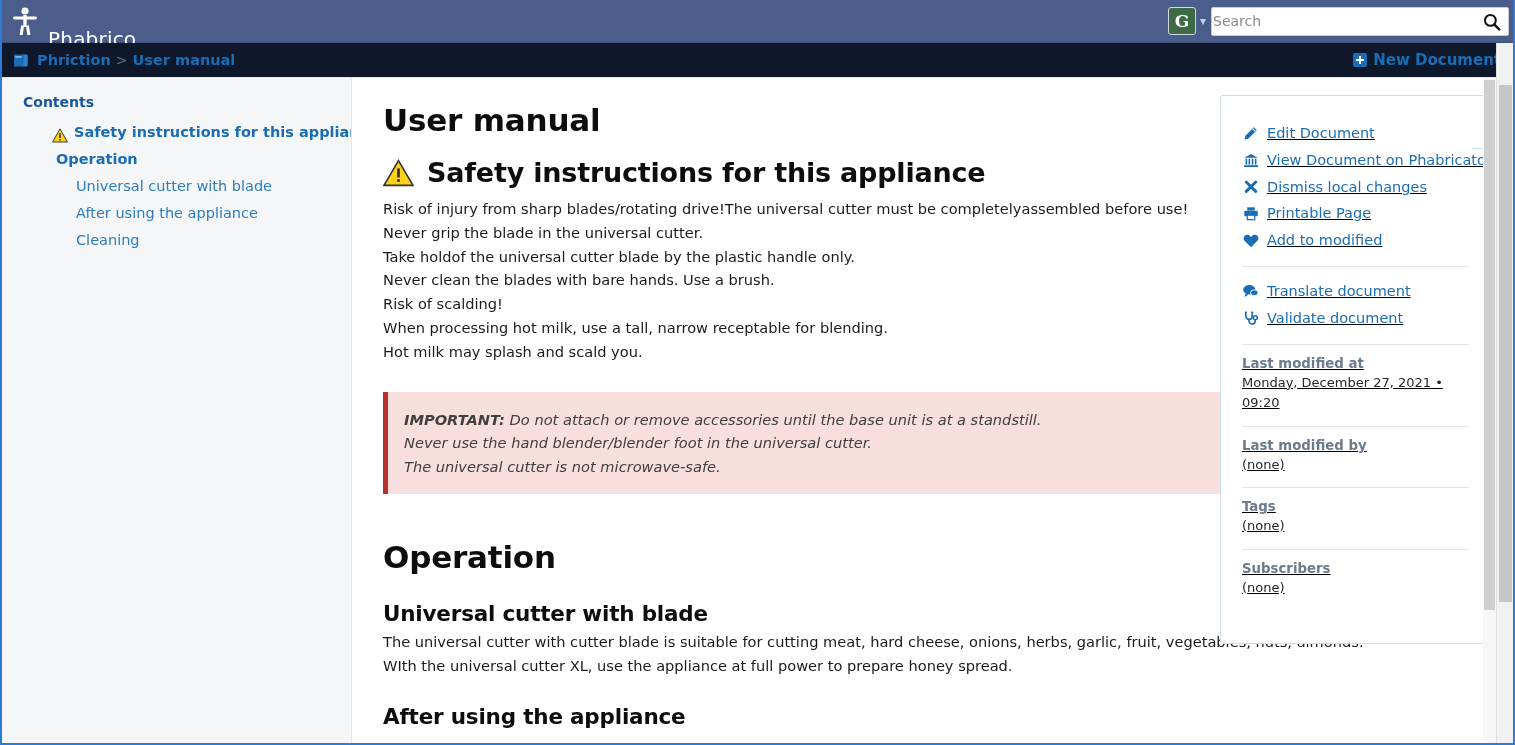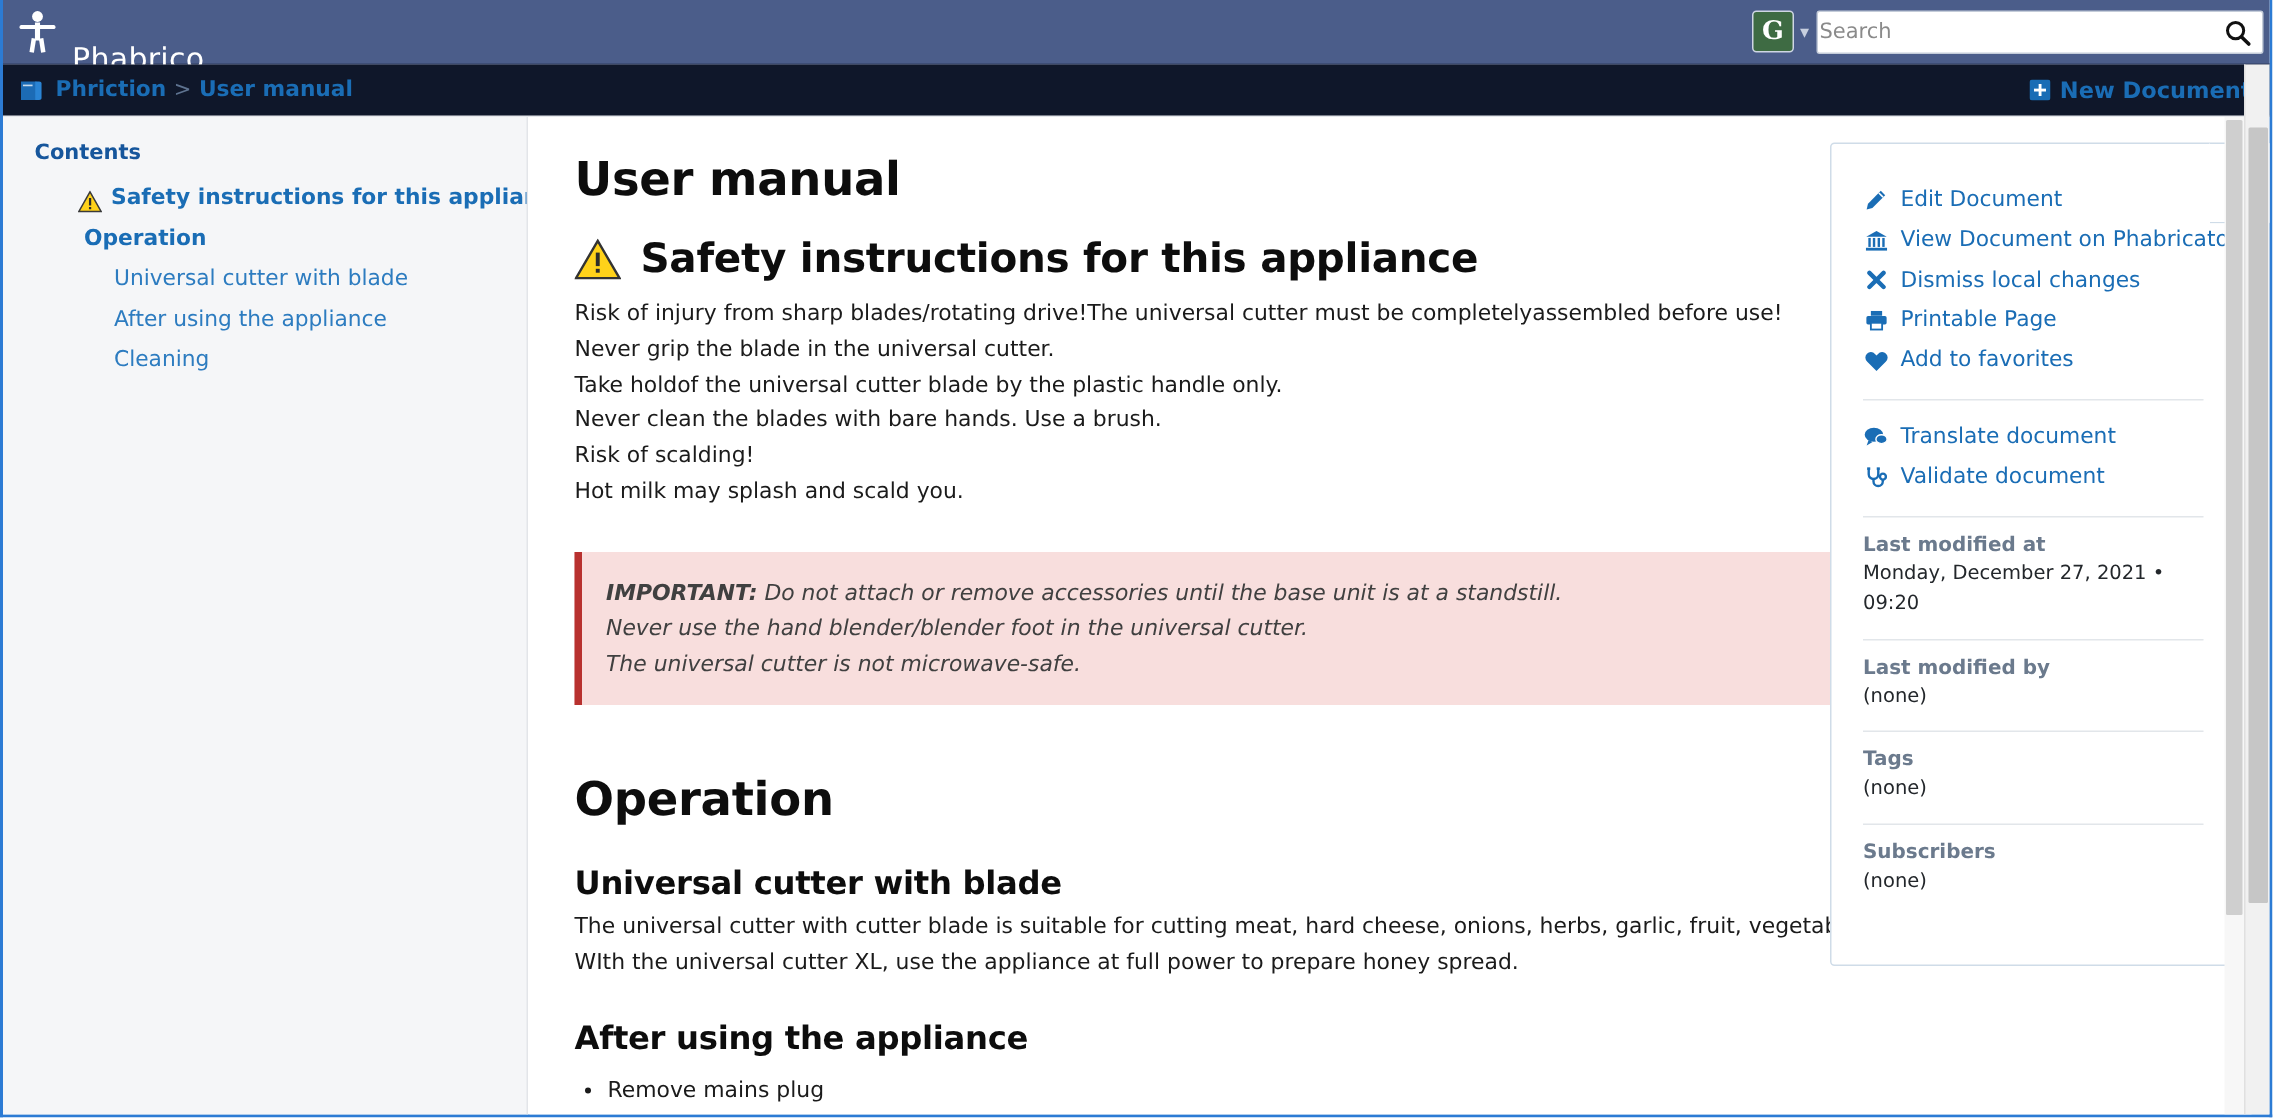"Edit Document" .panel-inner { text-decoration: none -> underline }
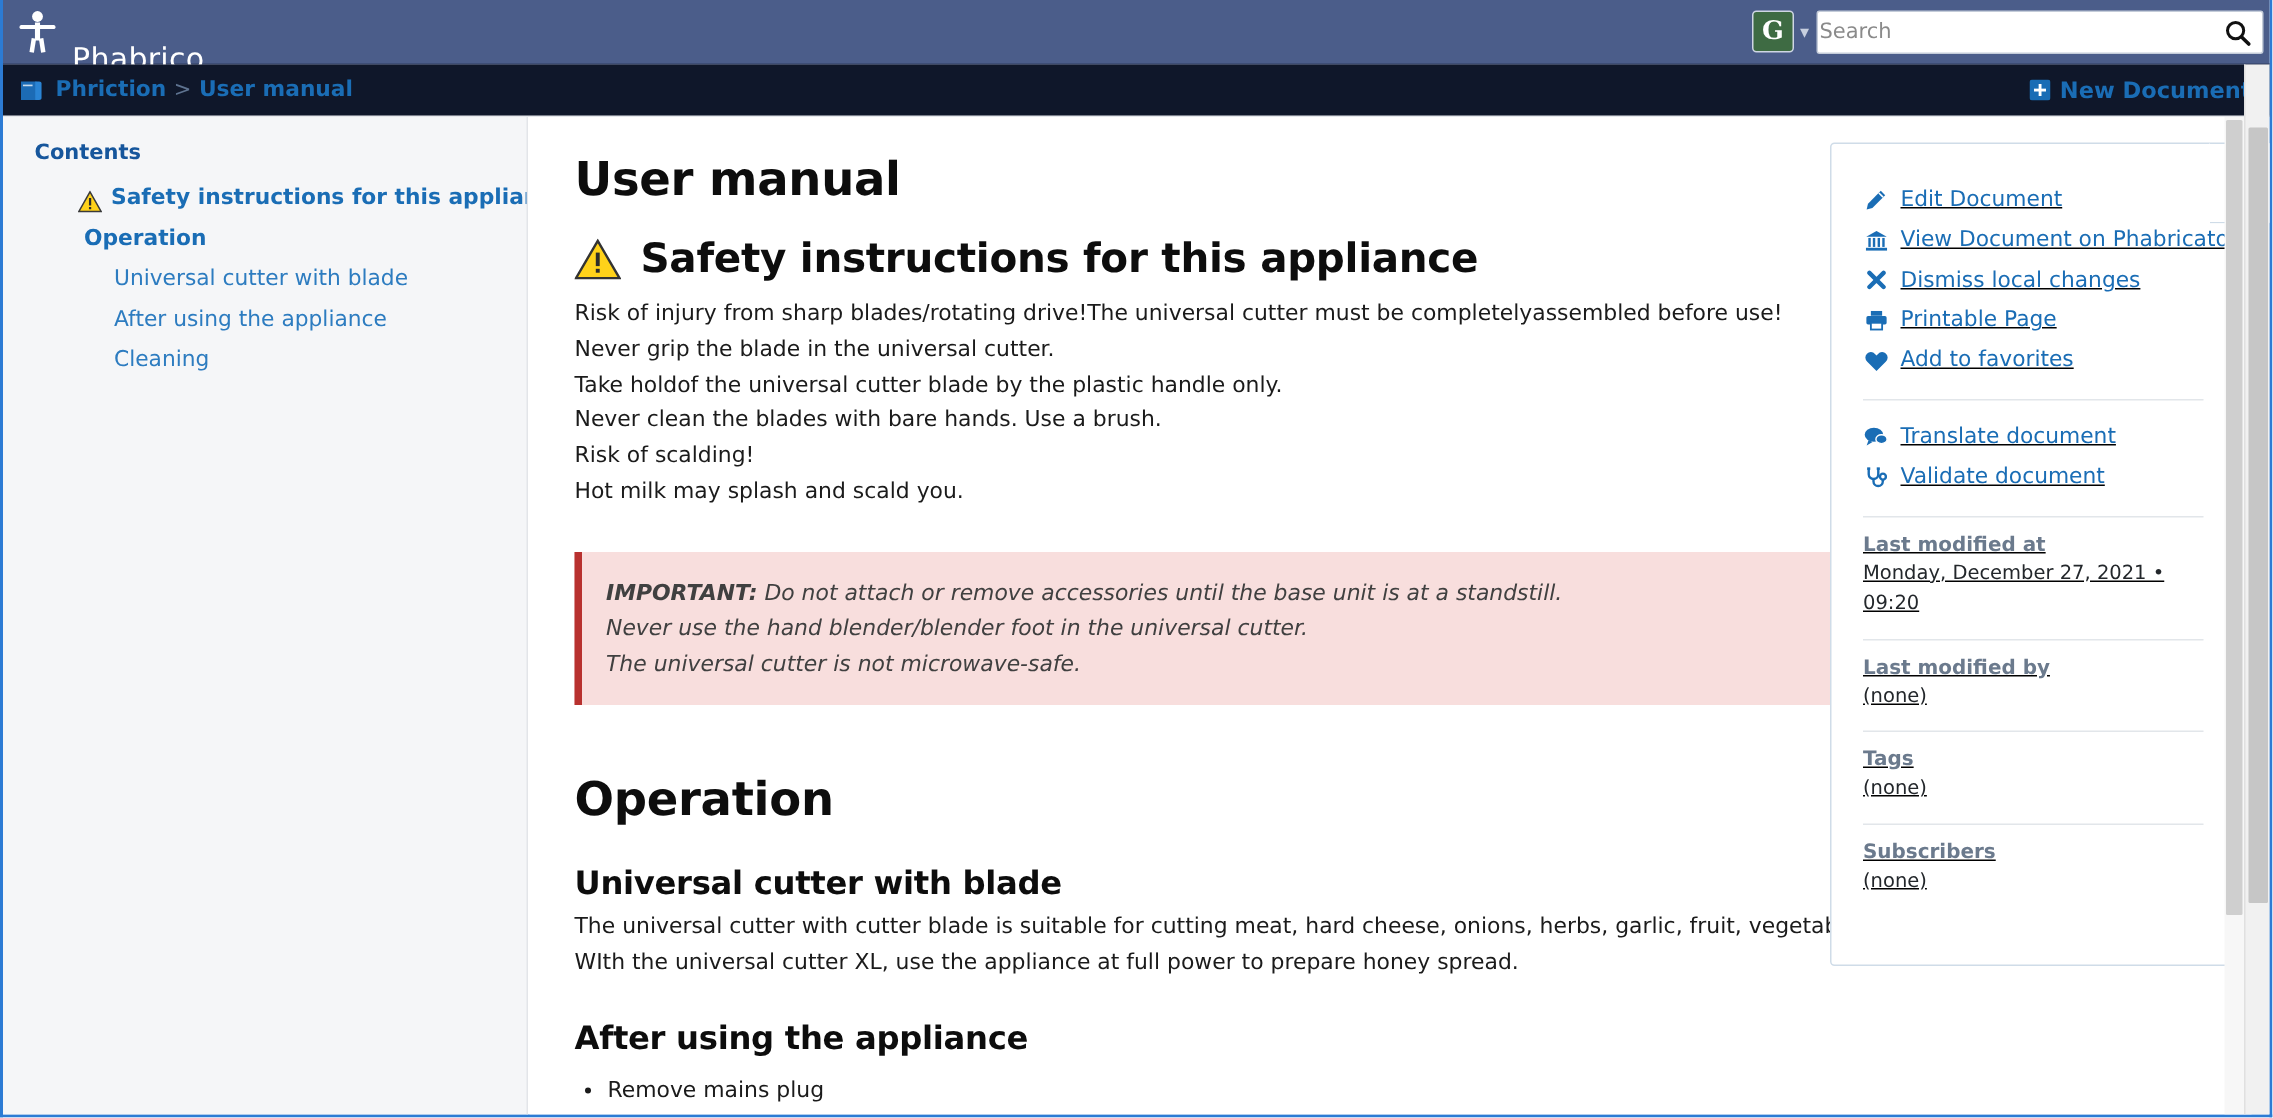"Add to favorites" span { text: favorites -> modified }
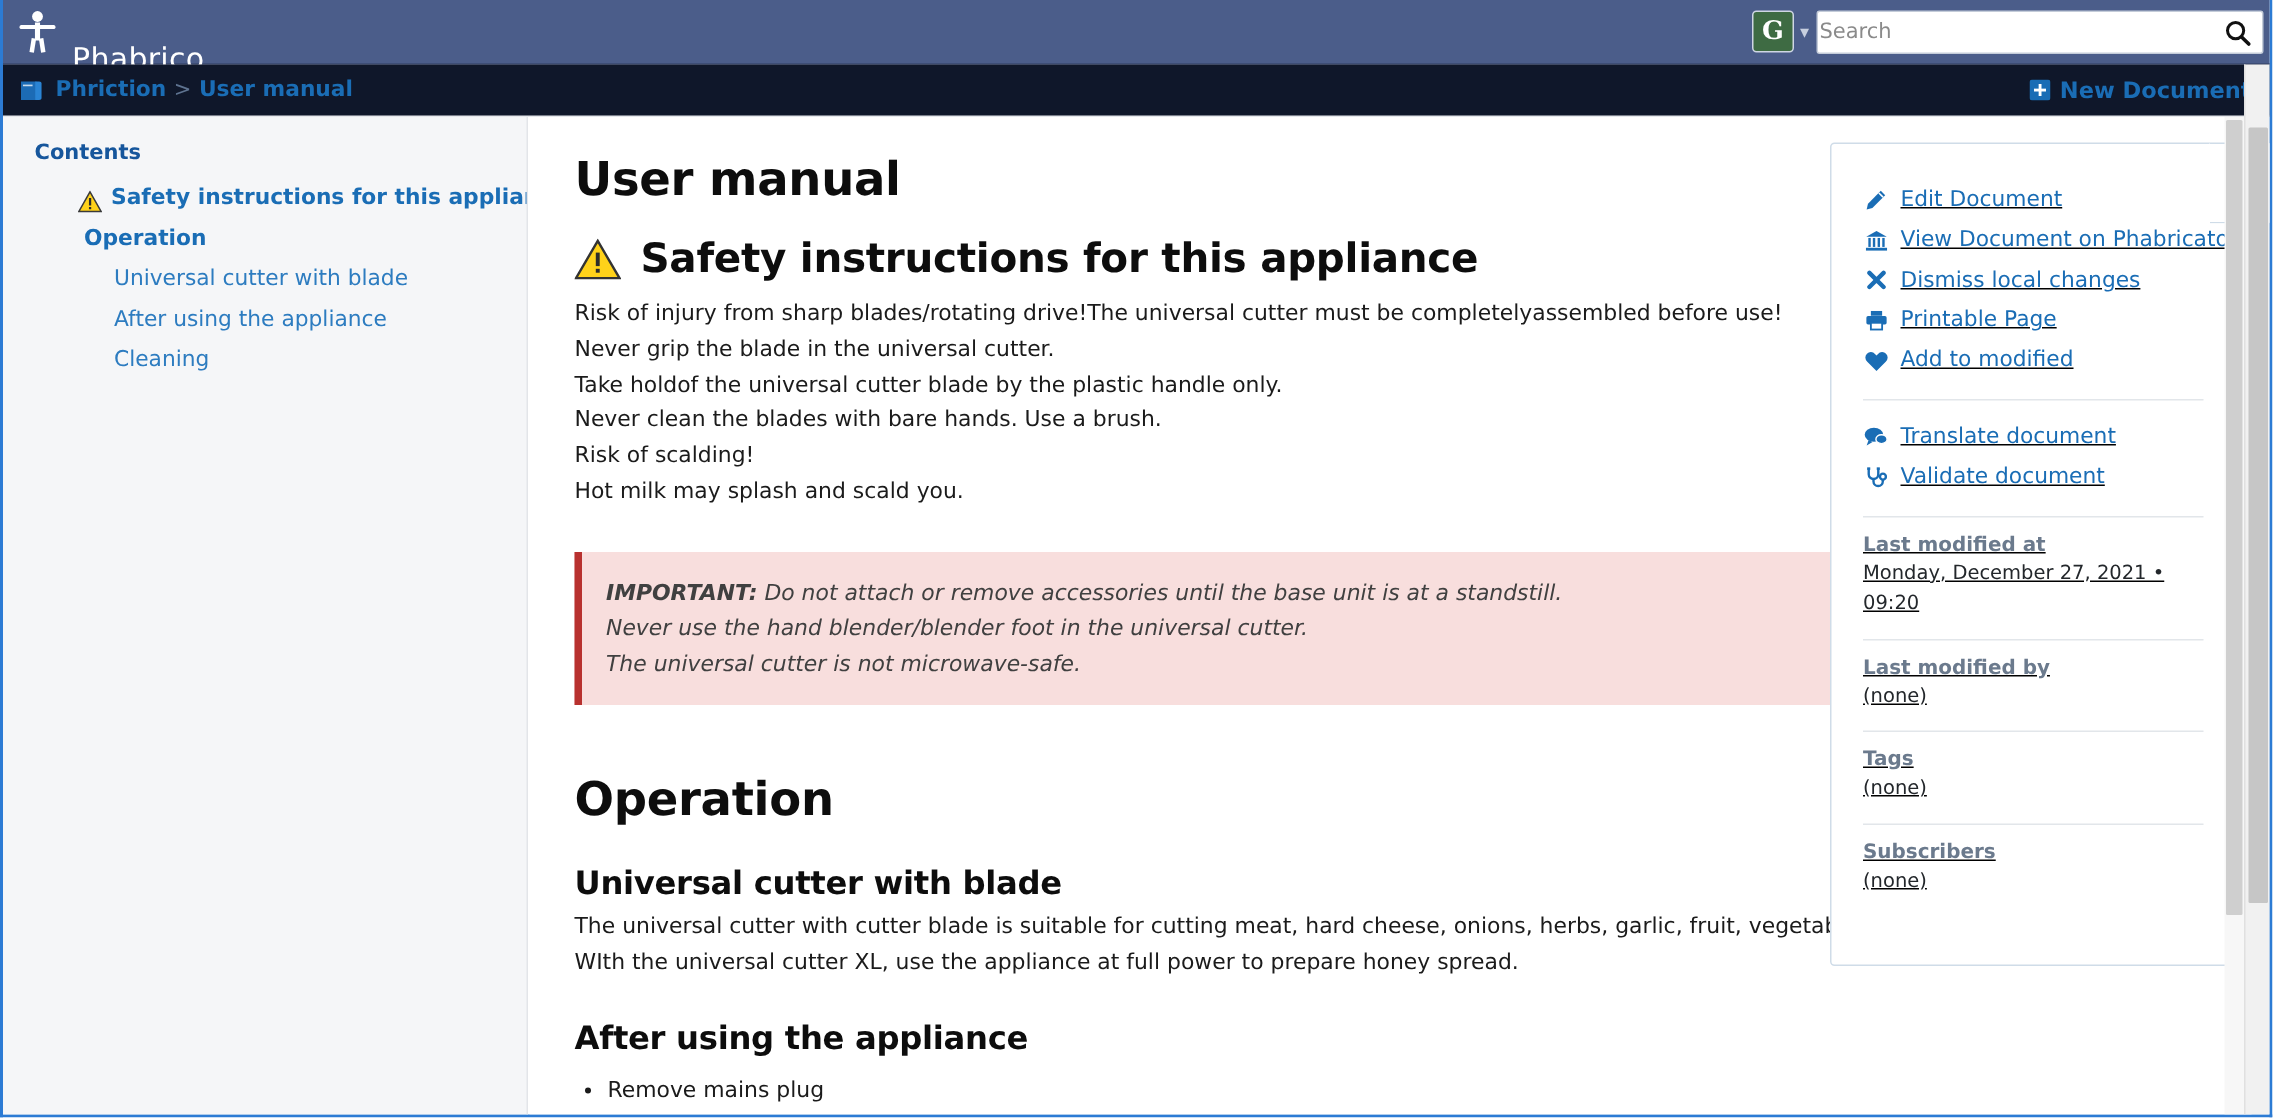"When processing hot milk, use" p { html: none -> <p>When processing hot milk, use a tall, narrow receptable for blending.</p> }
